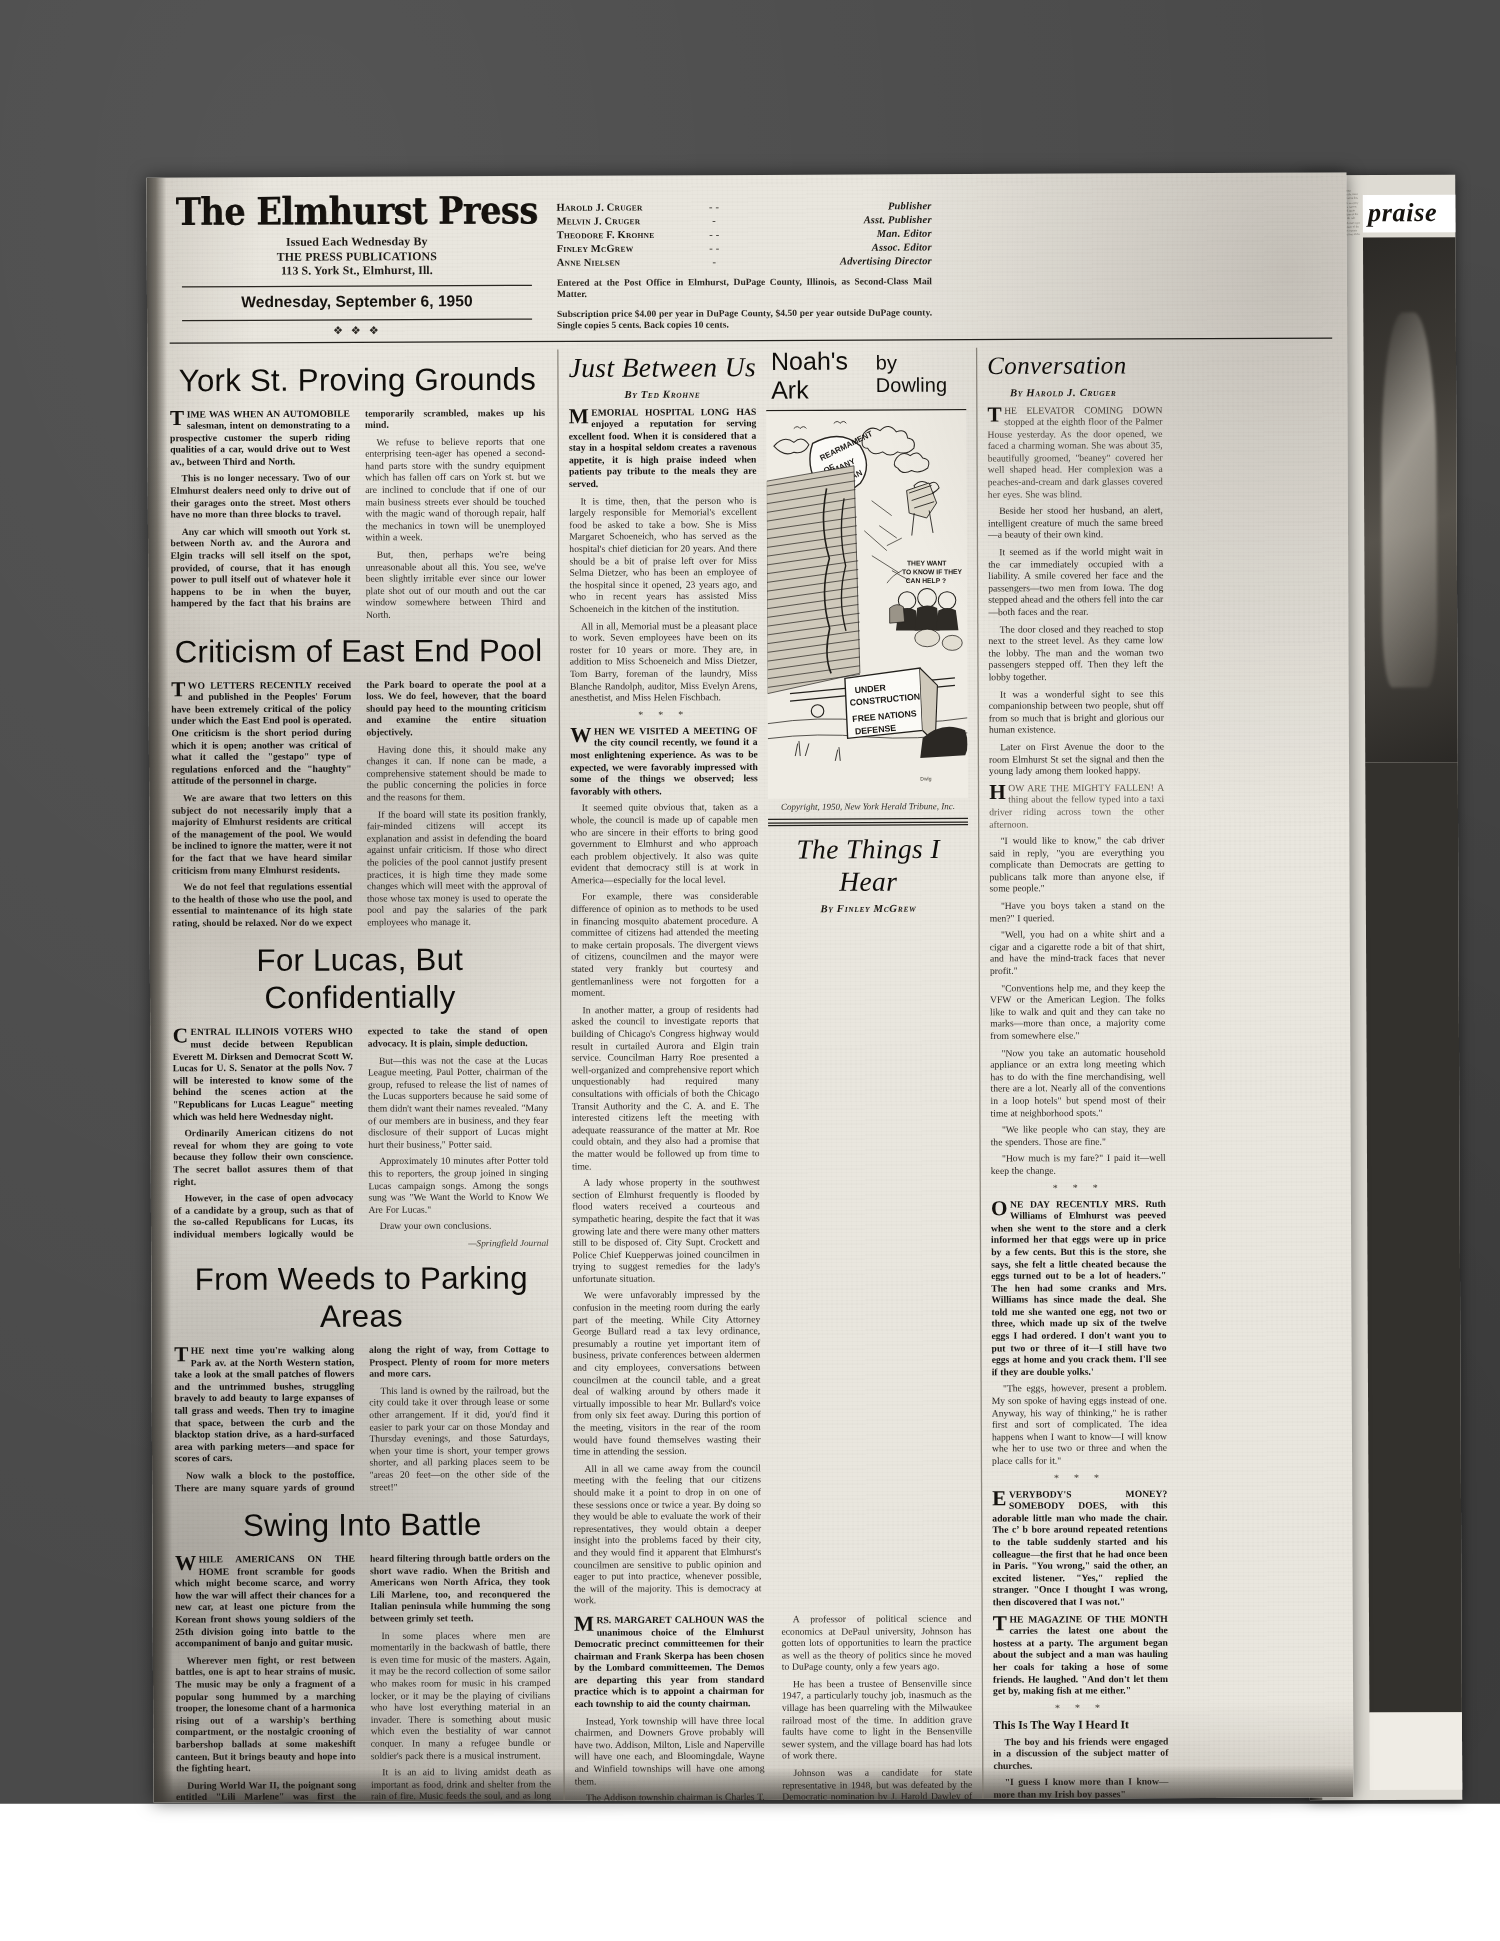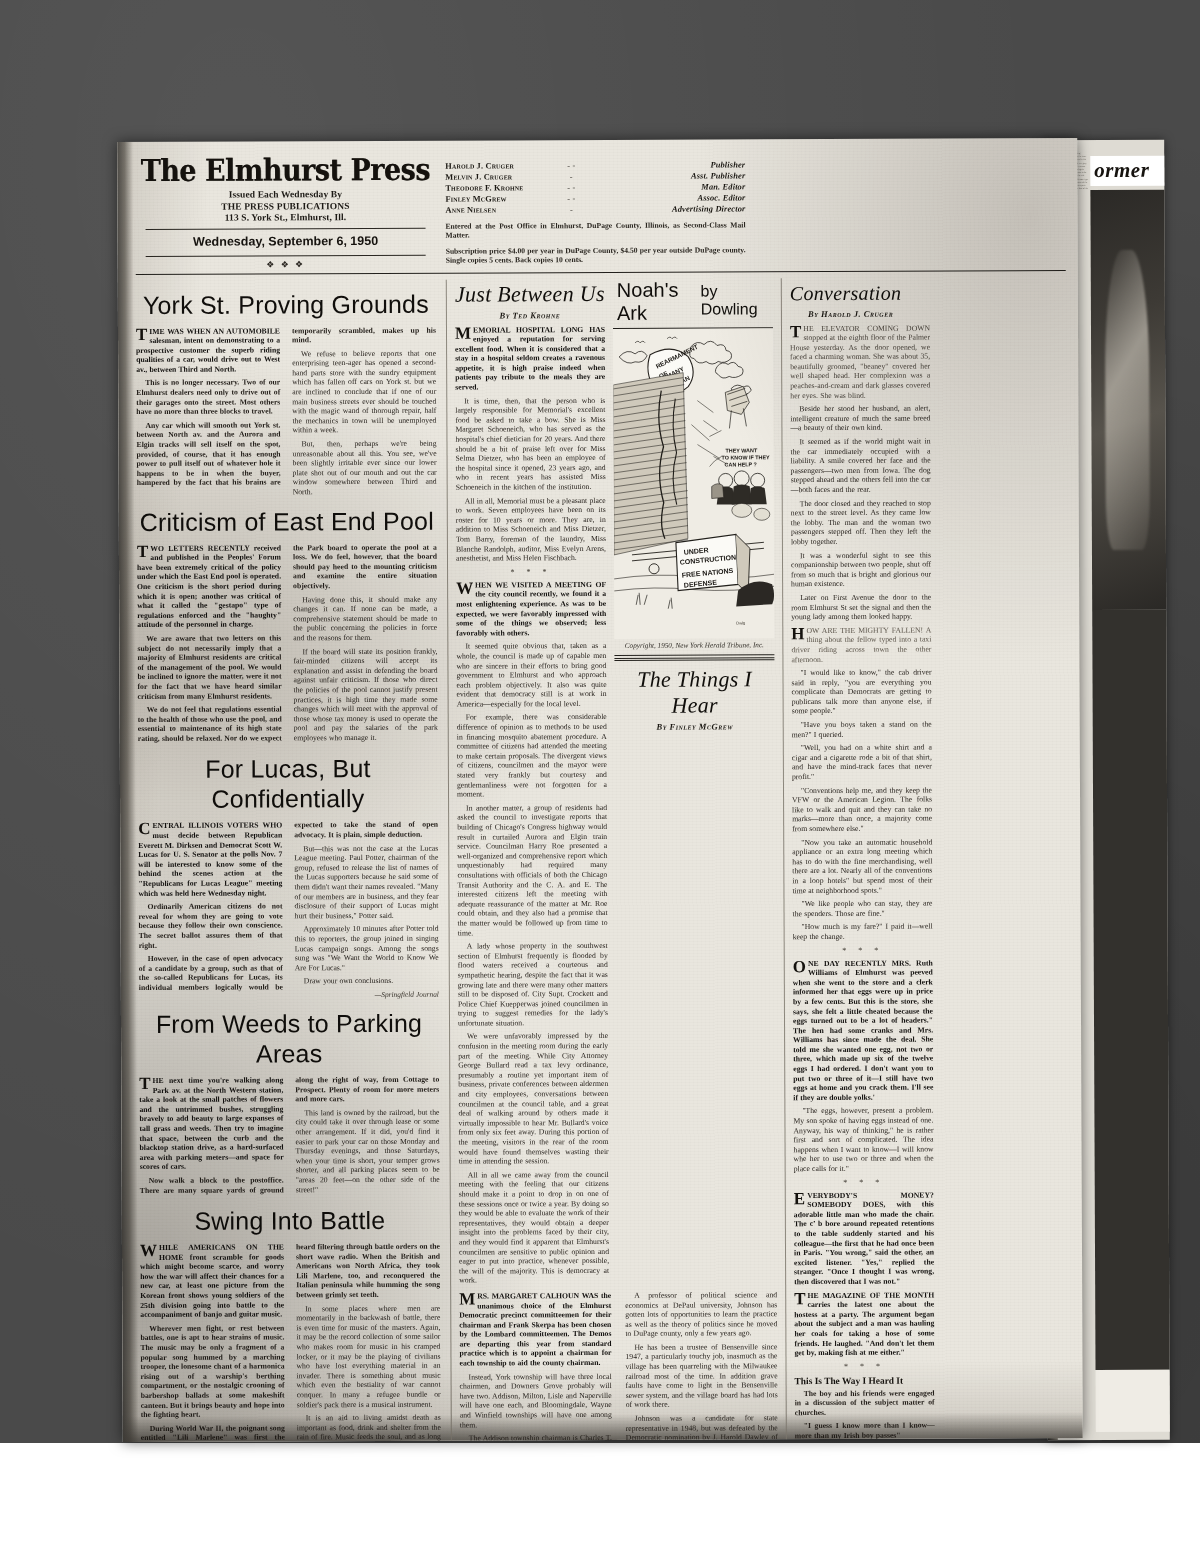"ormer" div.np-head { text: ormer -> praise }
